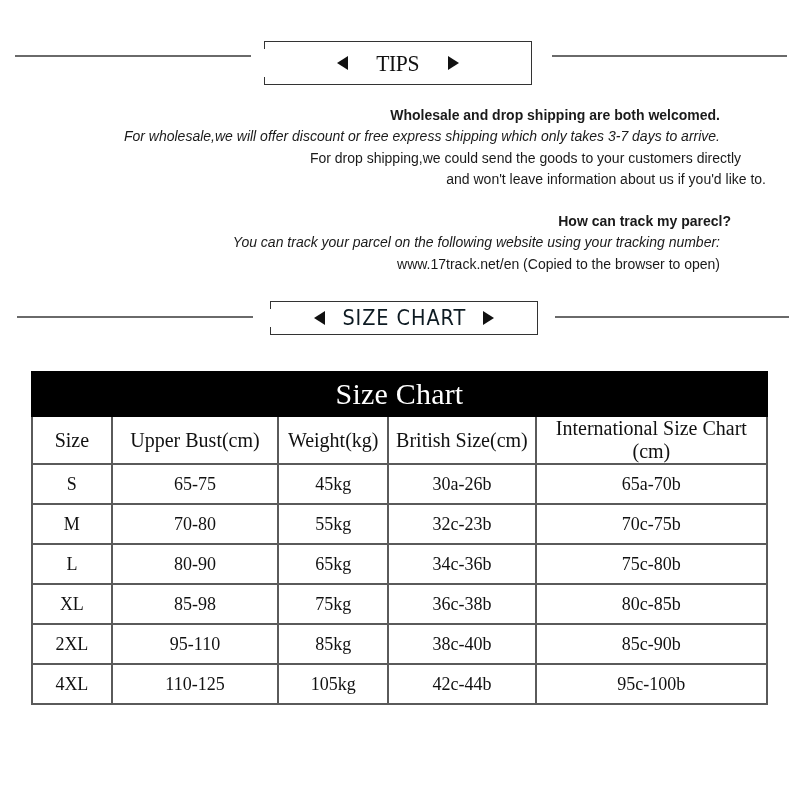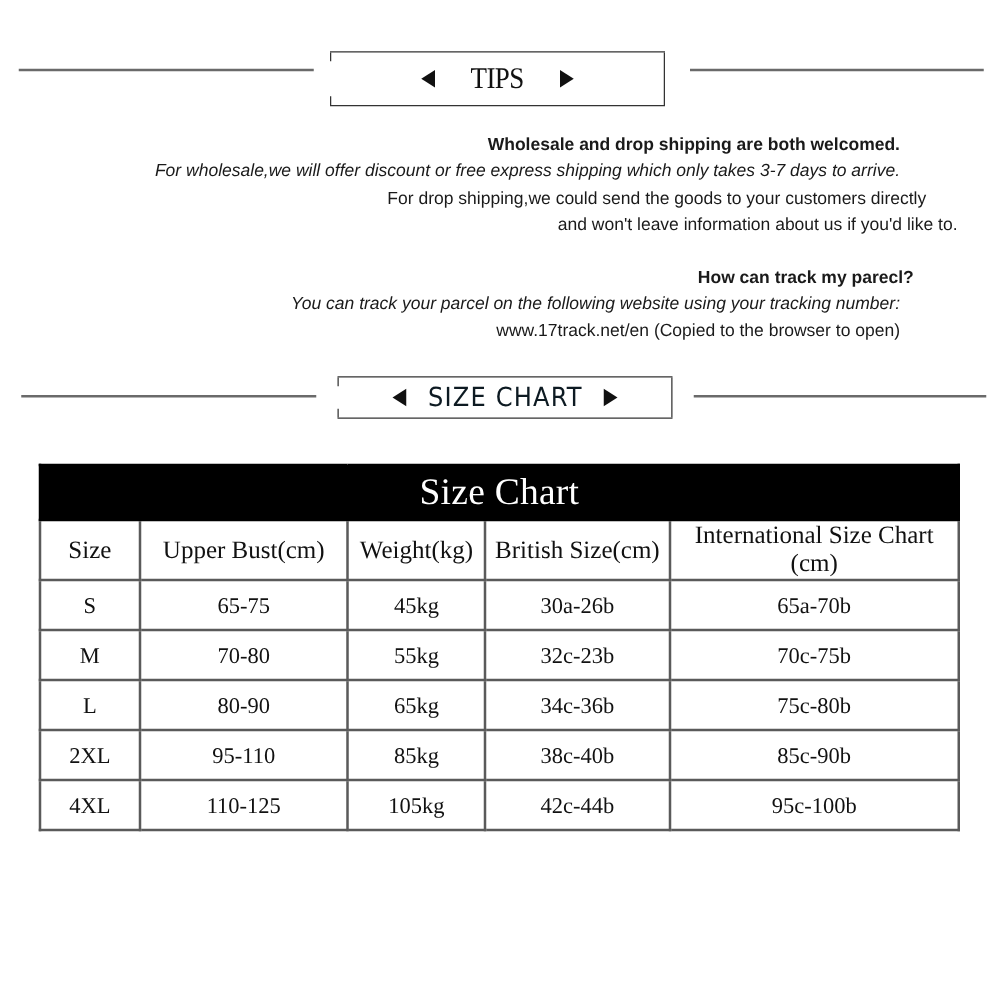"XL" tr { html: none -> <tr> <td>XL</td> <td>85-98</td> <td>75kg</td> <td>36c-38b</td> <td>80c-85b</td> </tr> }
